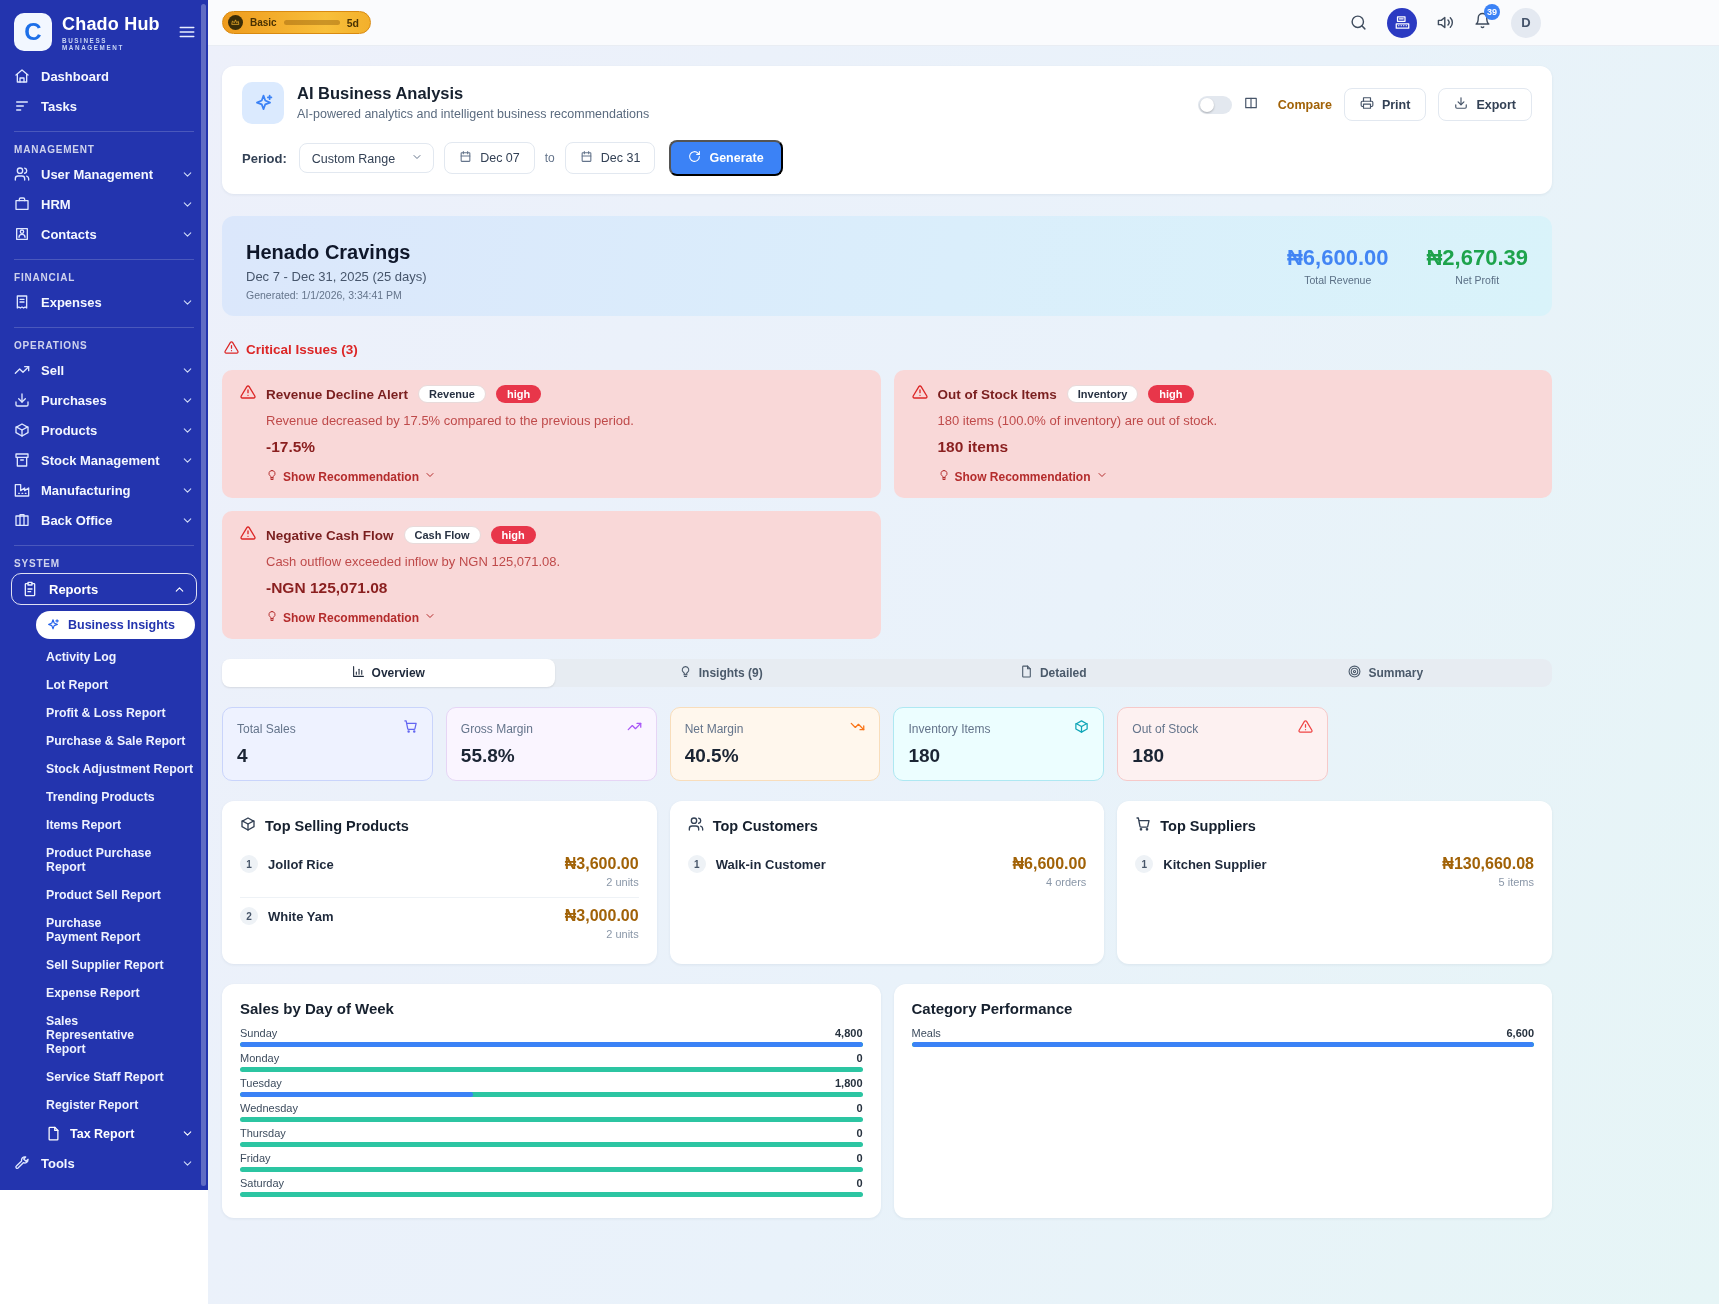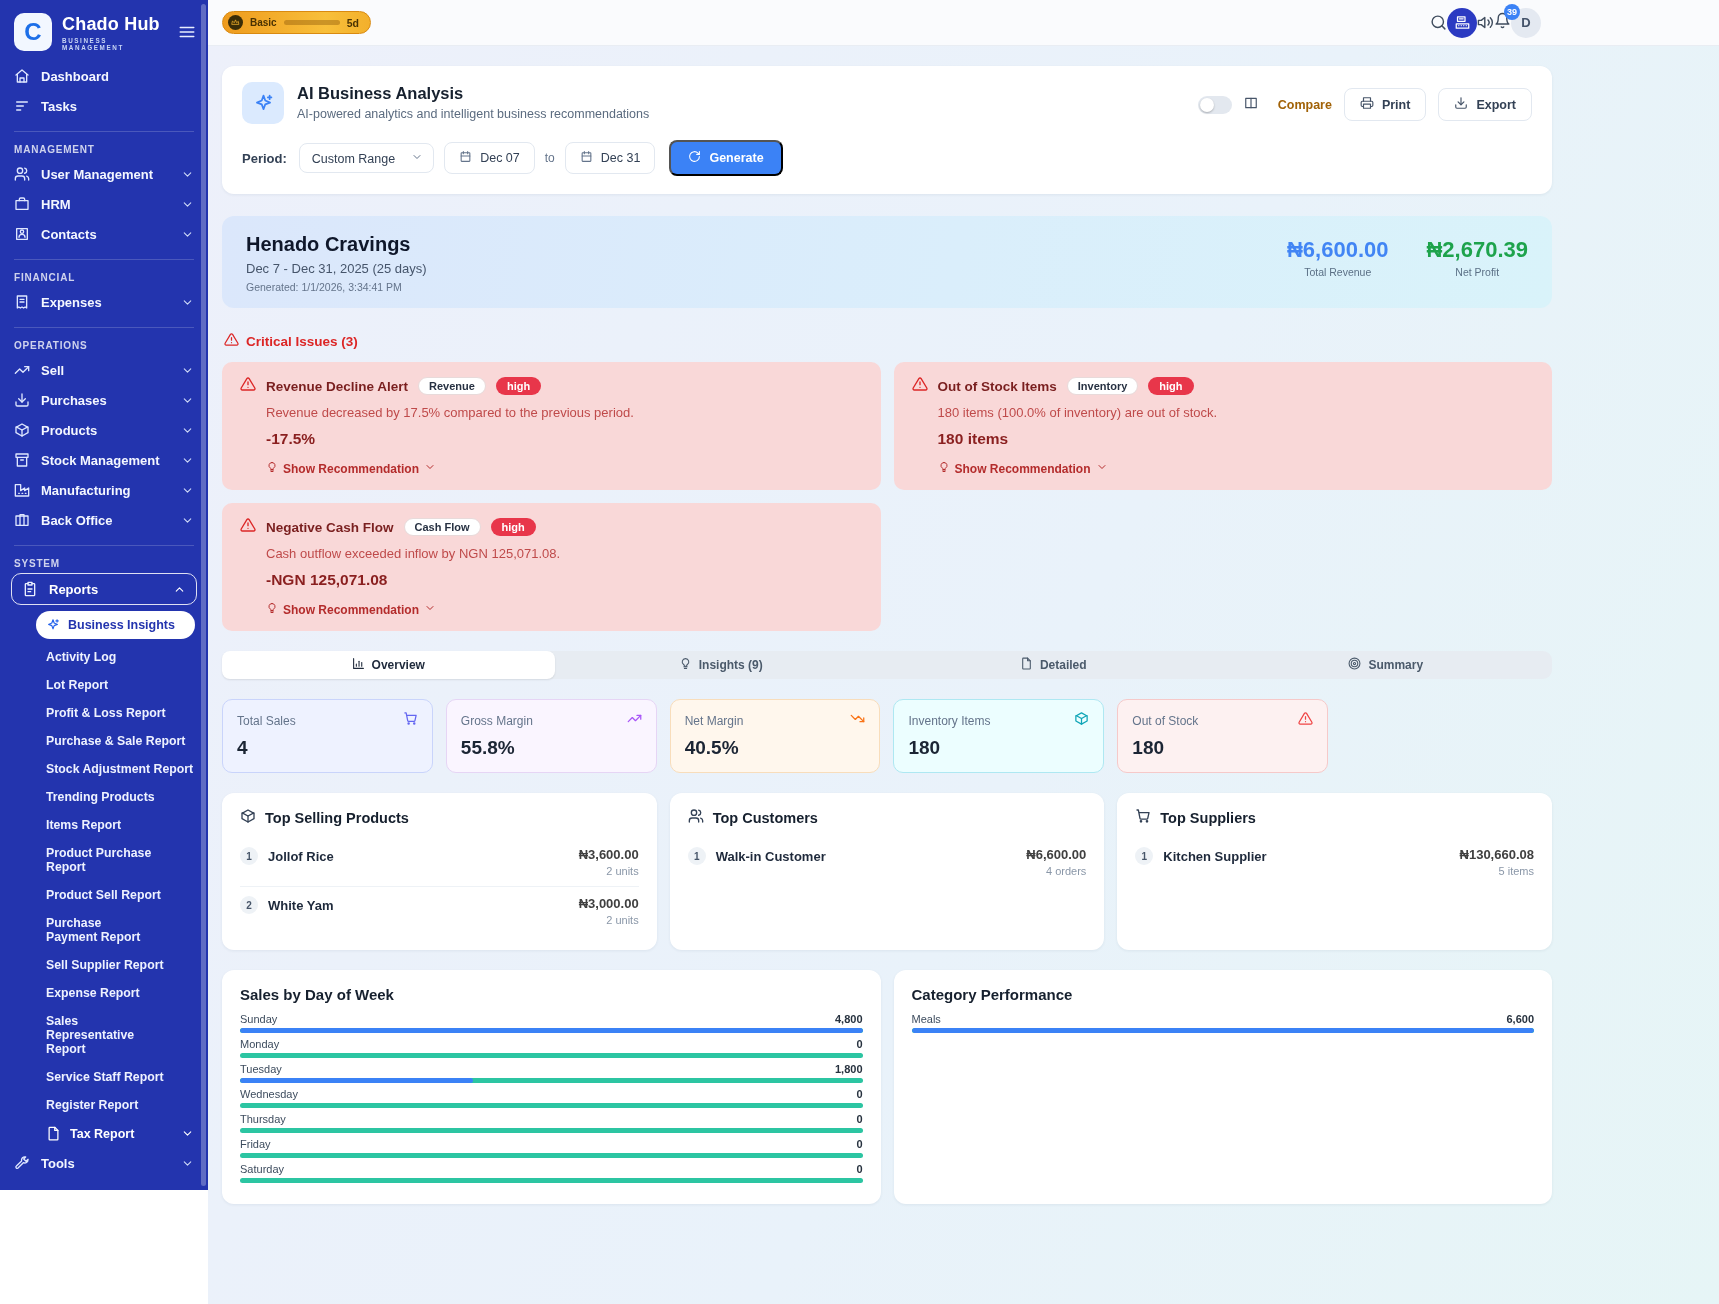"39" .top-icons { gap: none -> 20px }
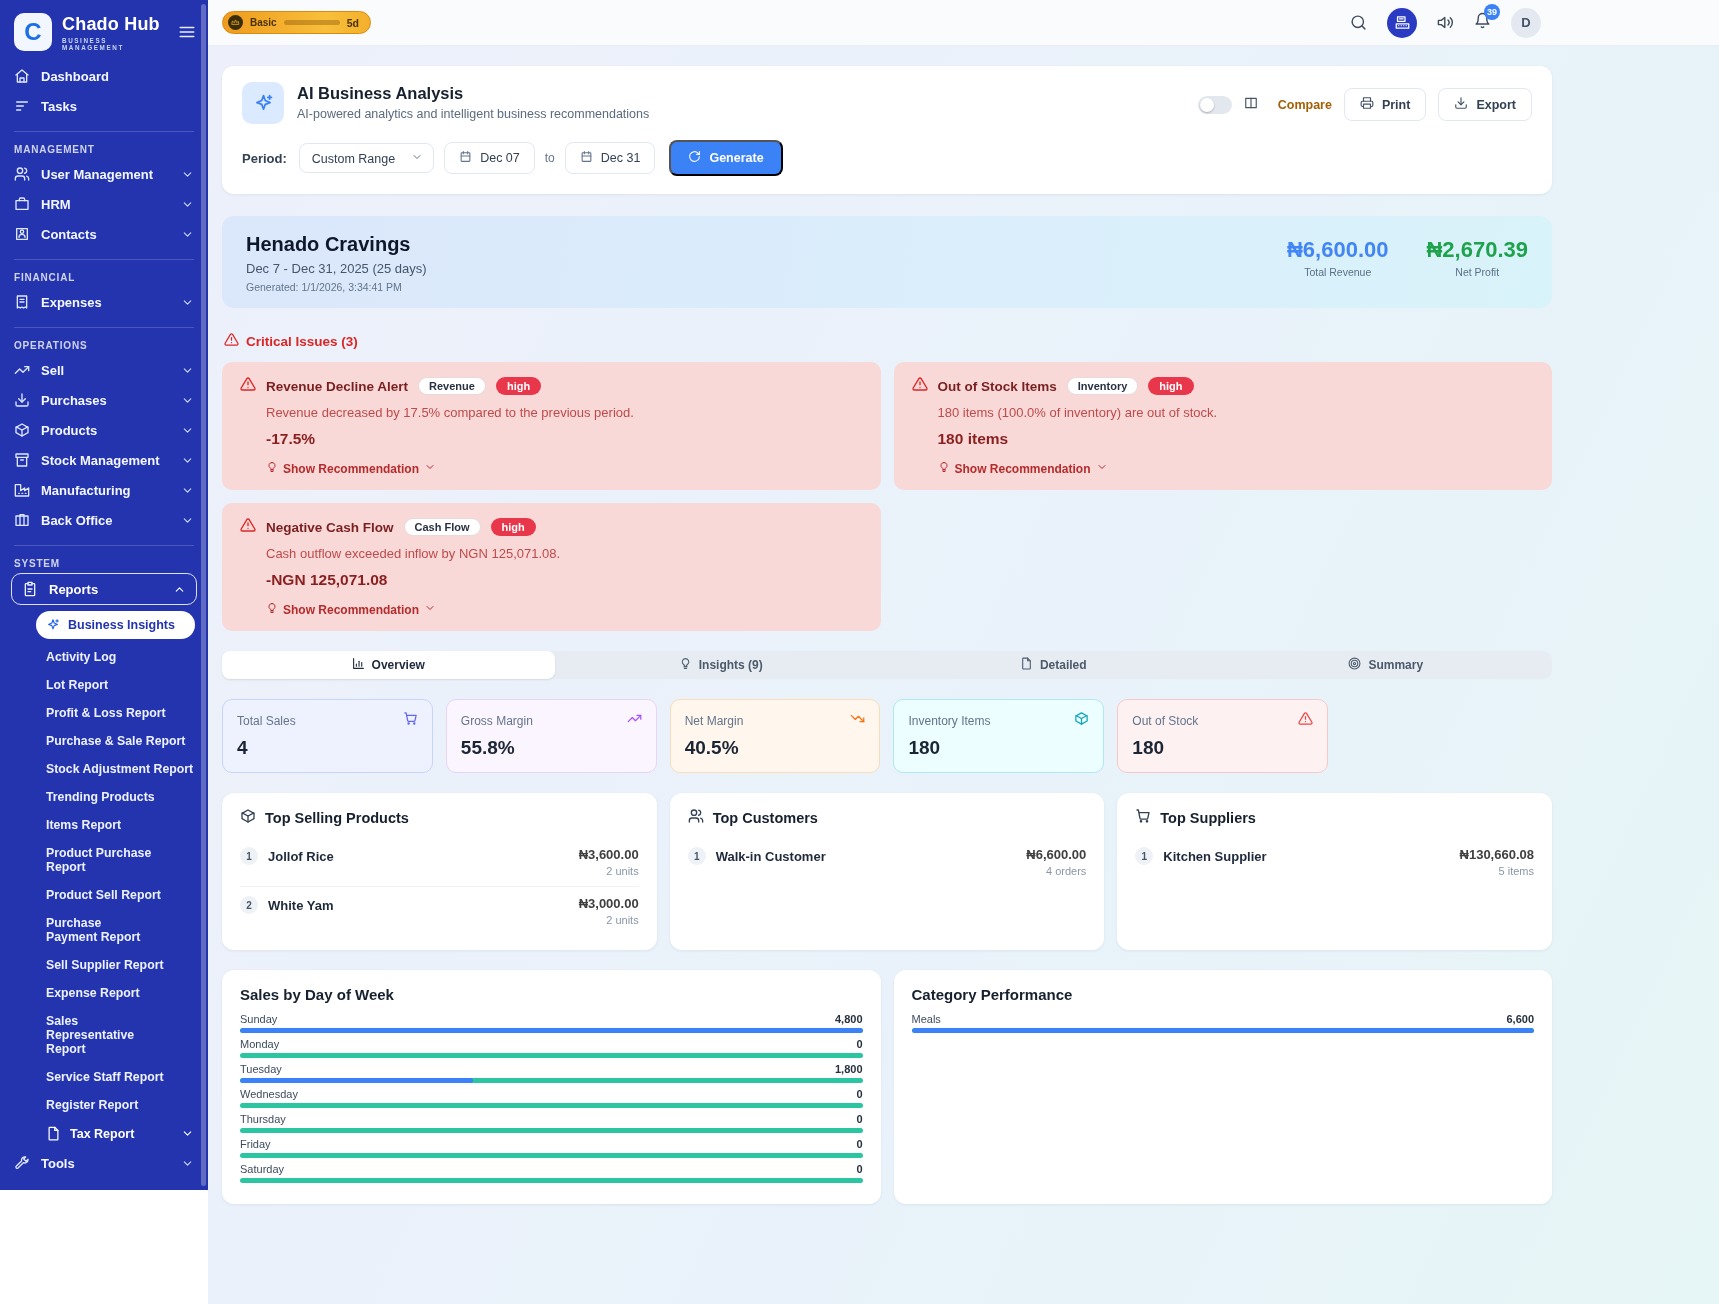"Henado Cravings" .summary { padding: 17px 24px 15px 24px -> 25px 24px 15px 24px }
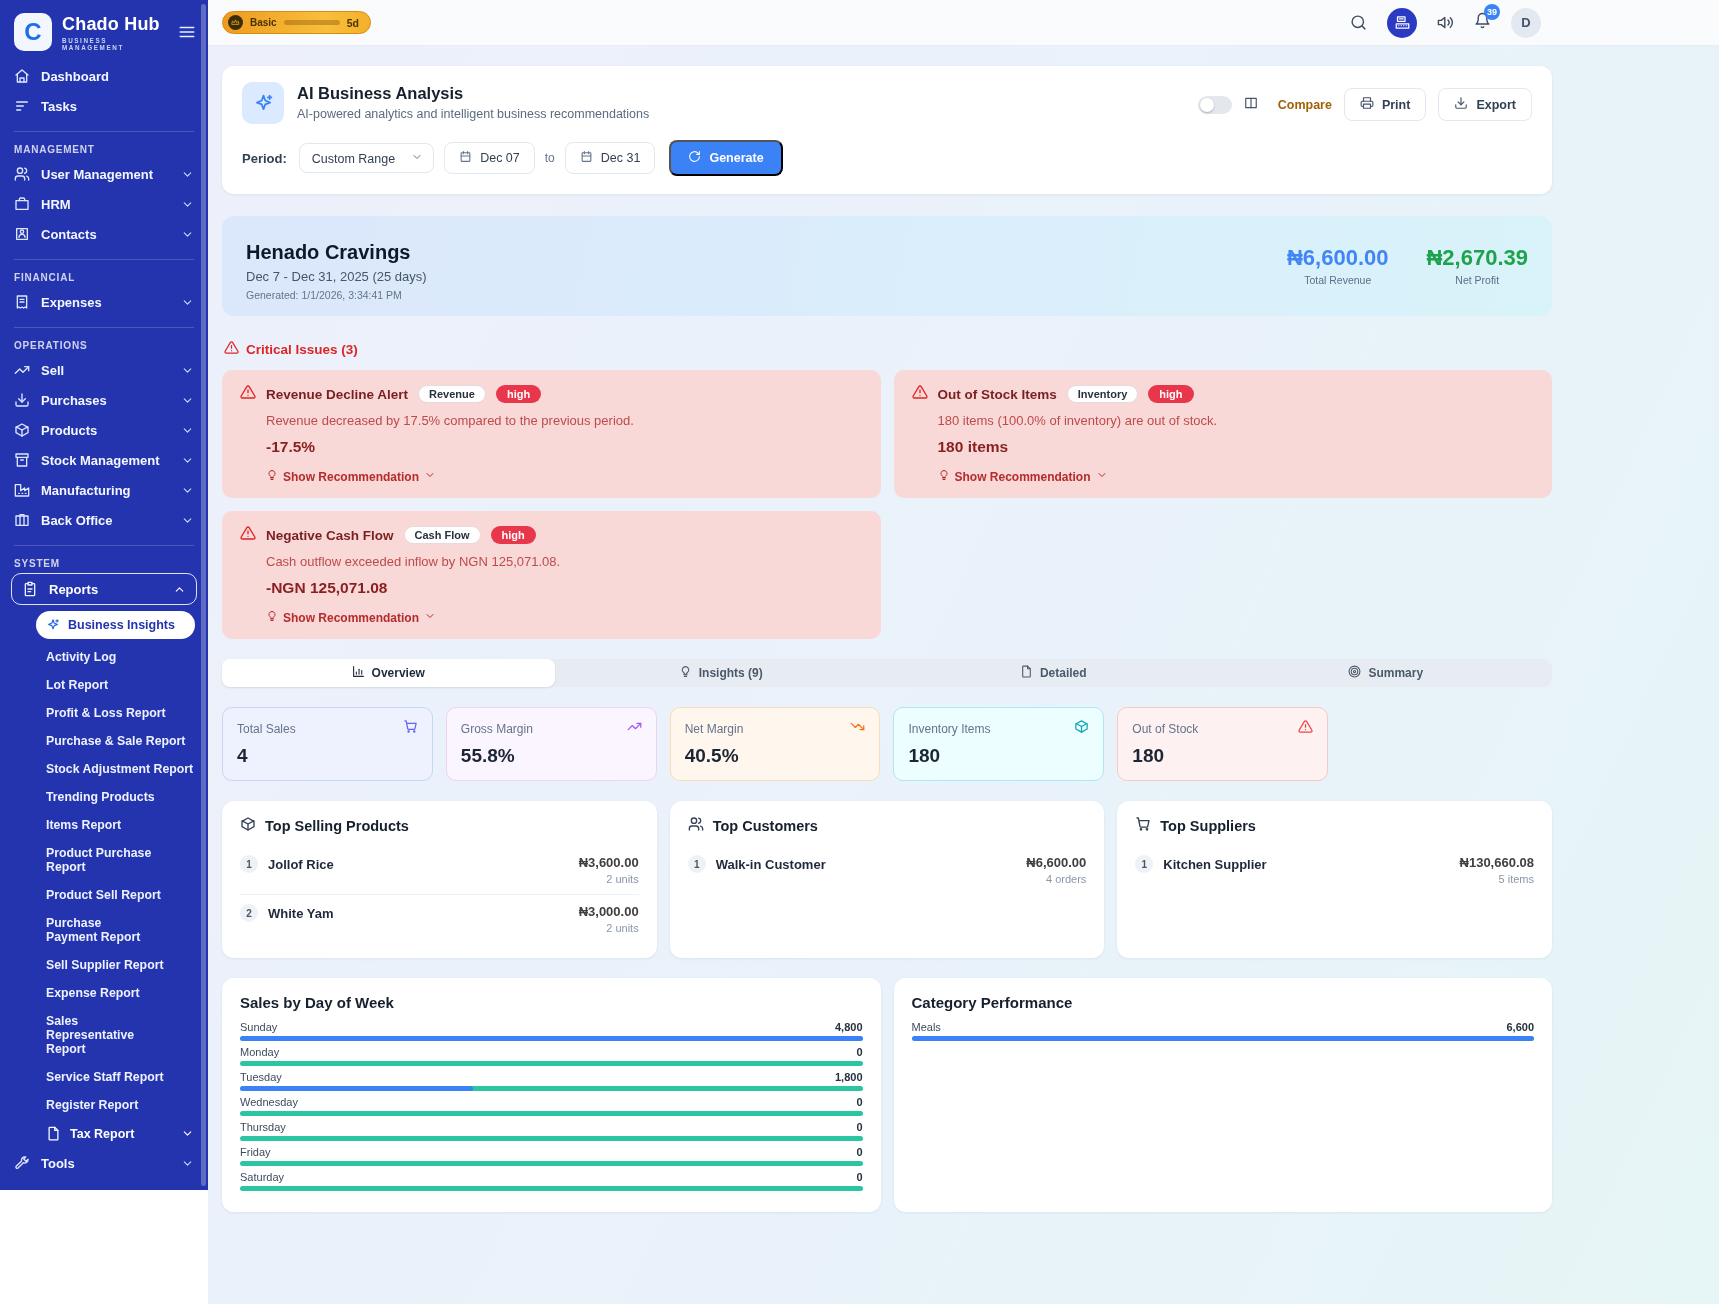"₦3,600.00" .li-val { color: #404040 -> #a16207; font-size: 13px -> 16px }
